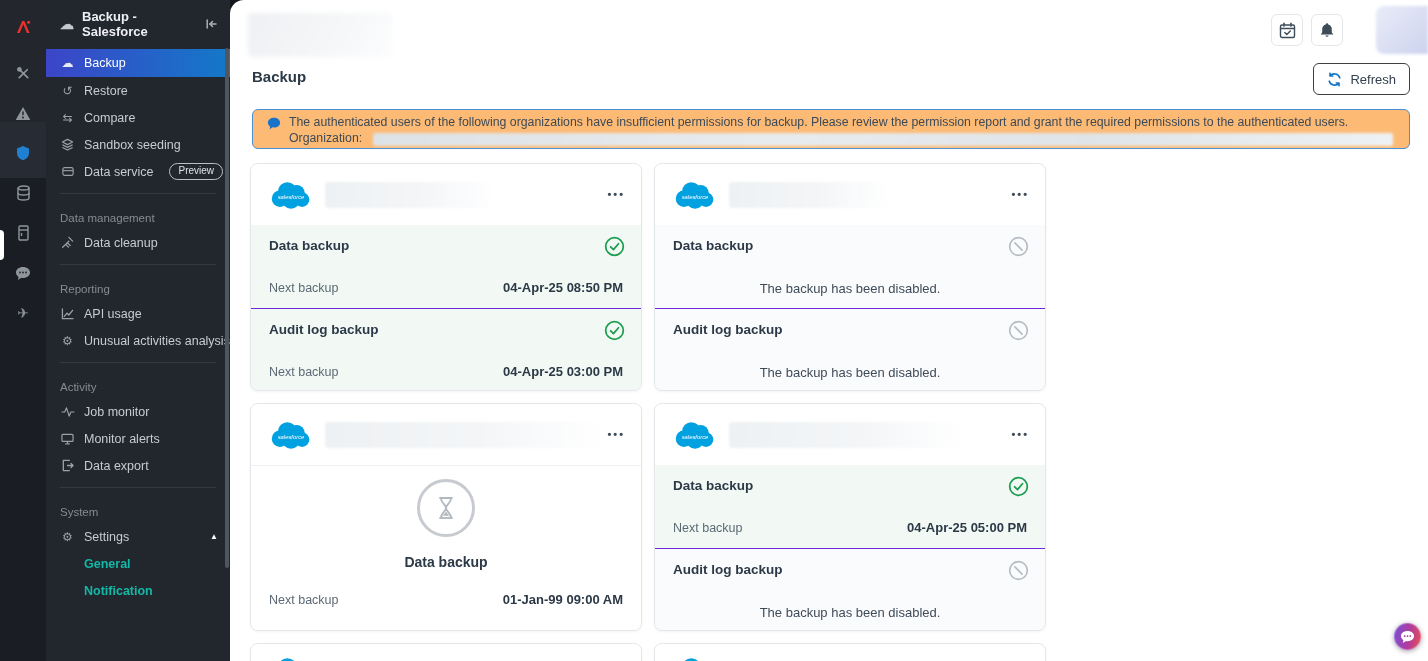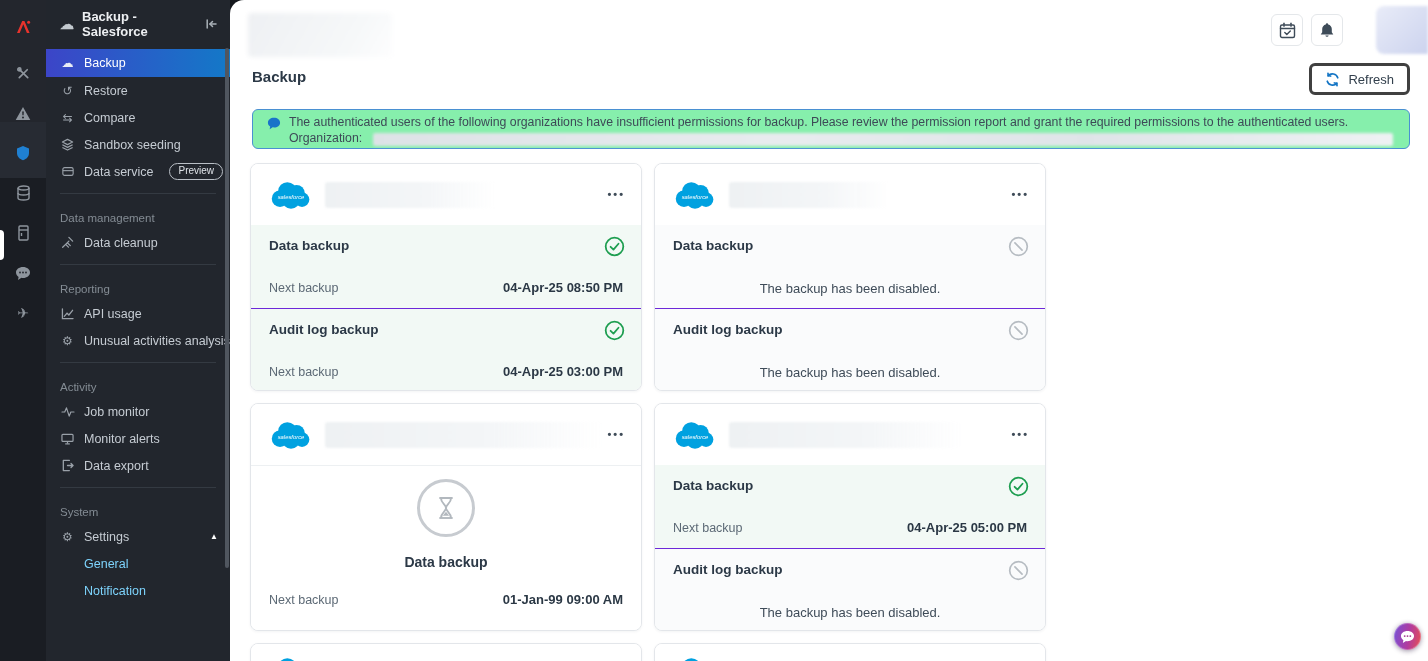"Refresh" .refresh-btn { border: 3px solid #404040 -> 1px solid #404040 }
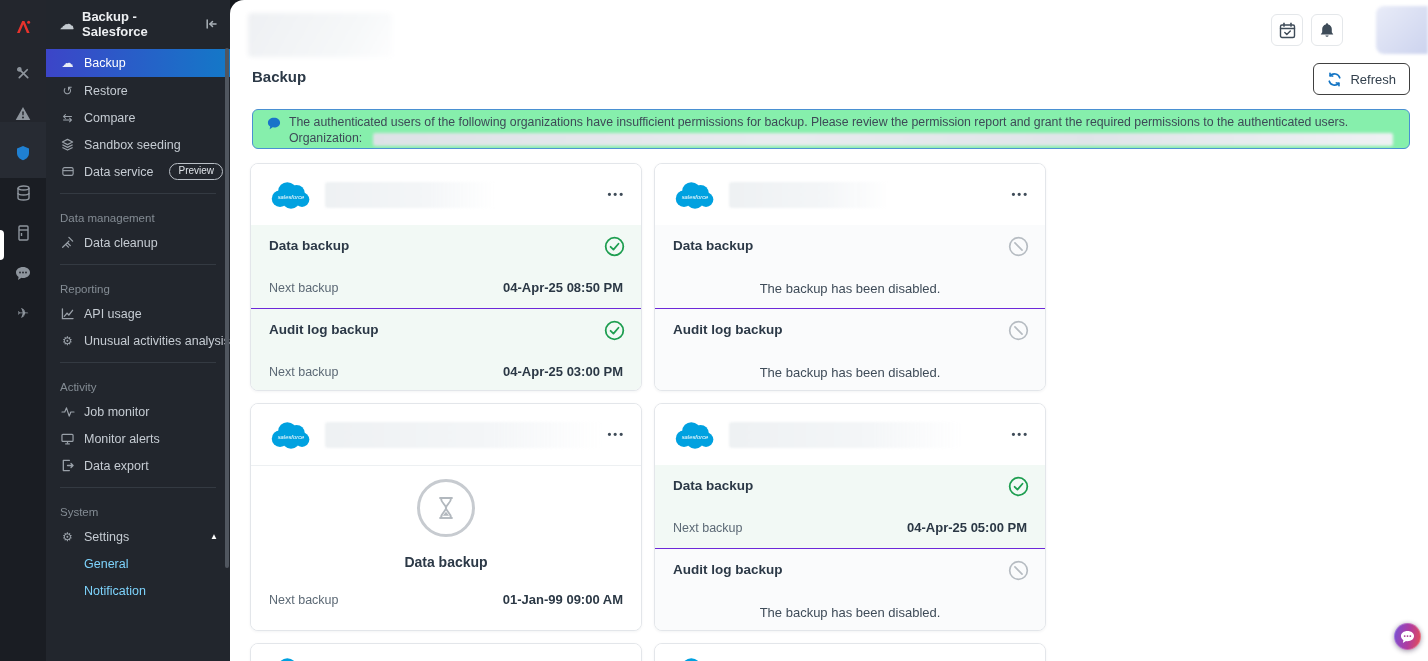"The authenticated users of the" .banner { background: #86efac -> #fdba74 }
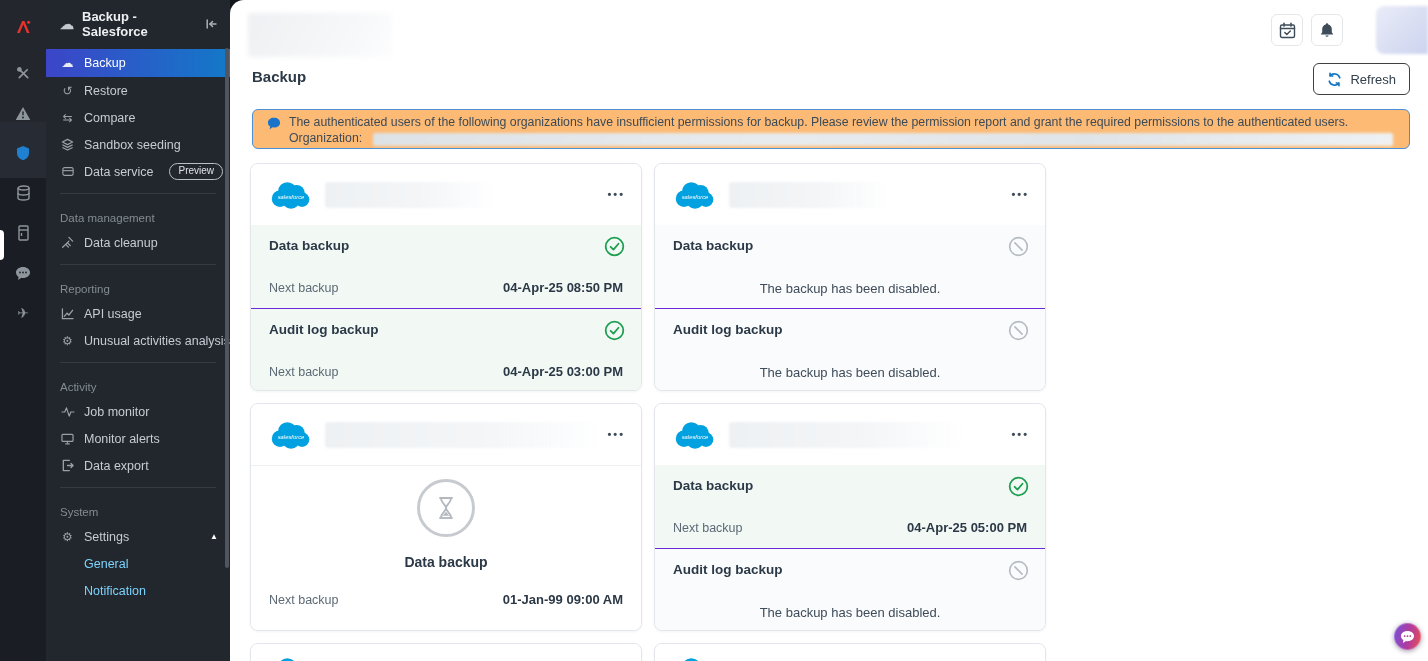"General" .ssub { color: #7dd3fc -> #14b8a6; font-weight: none -> bold }
